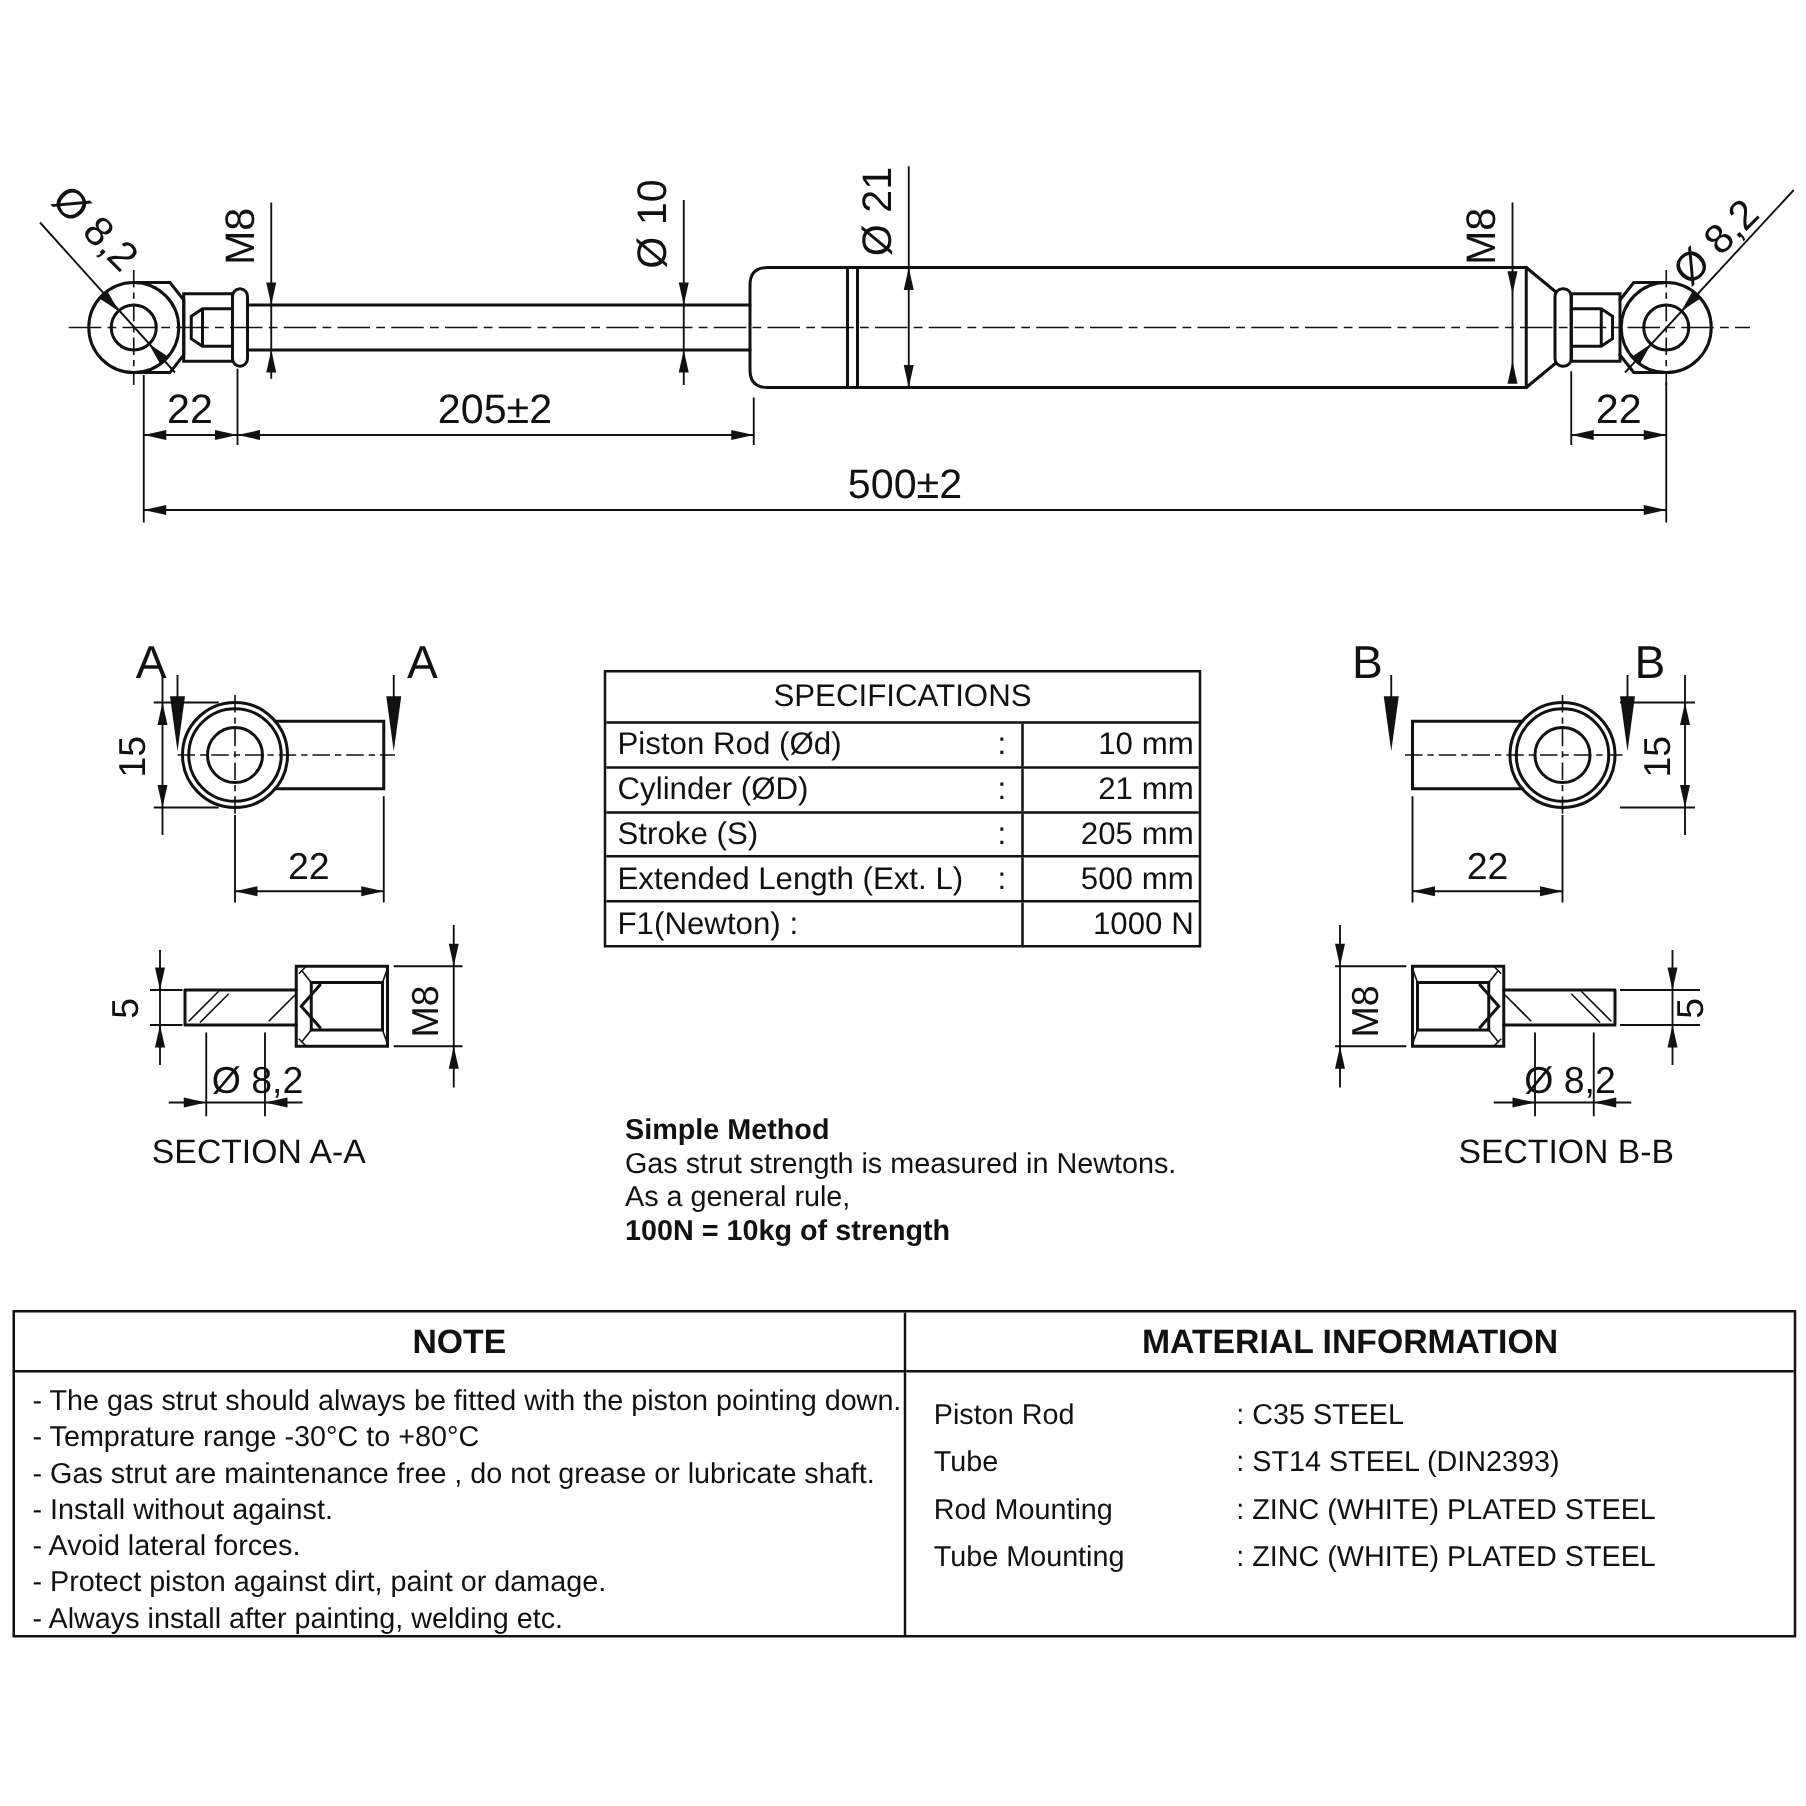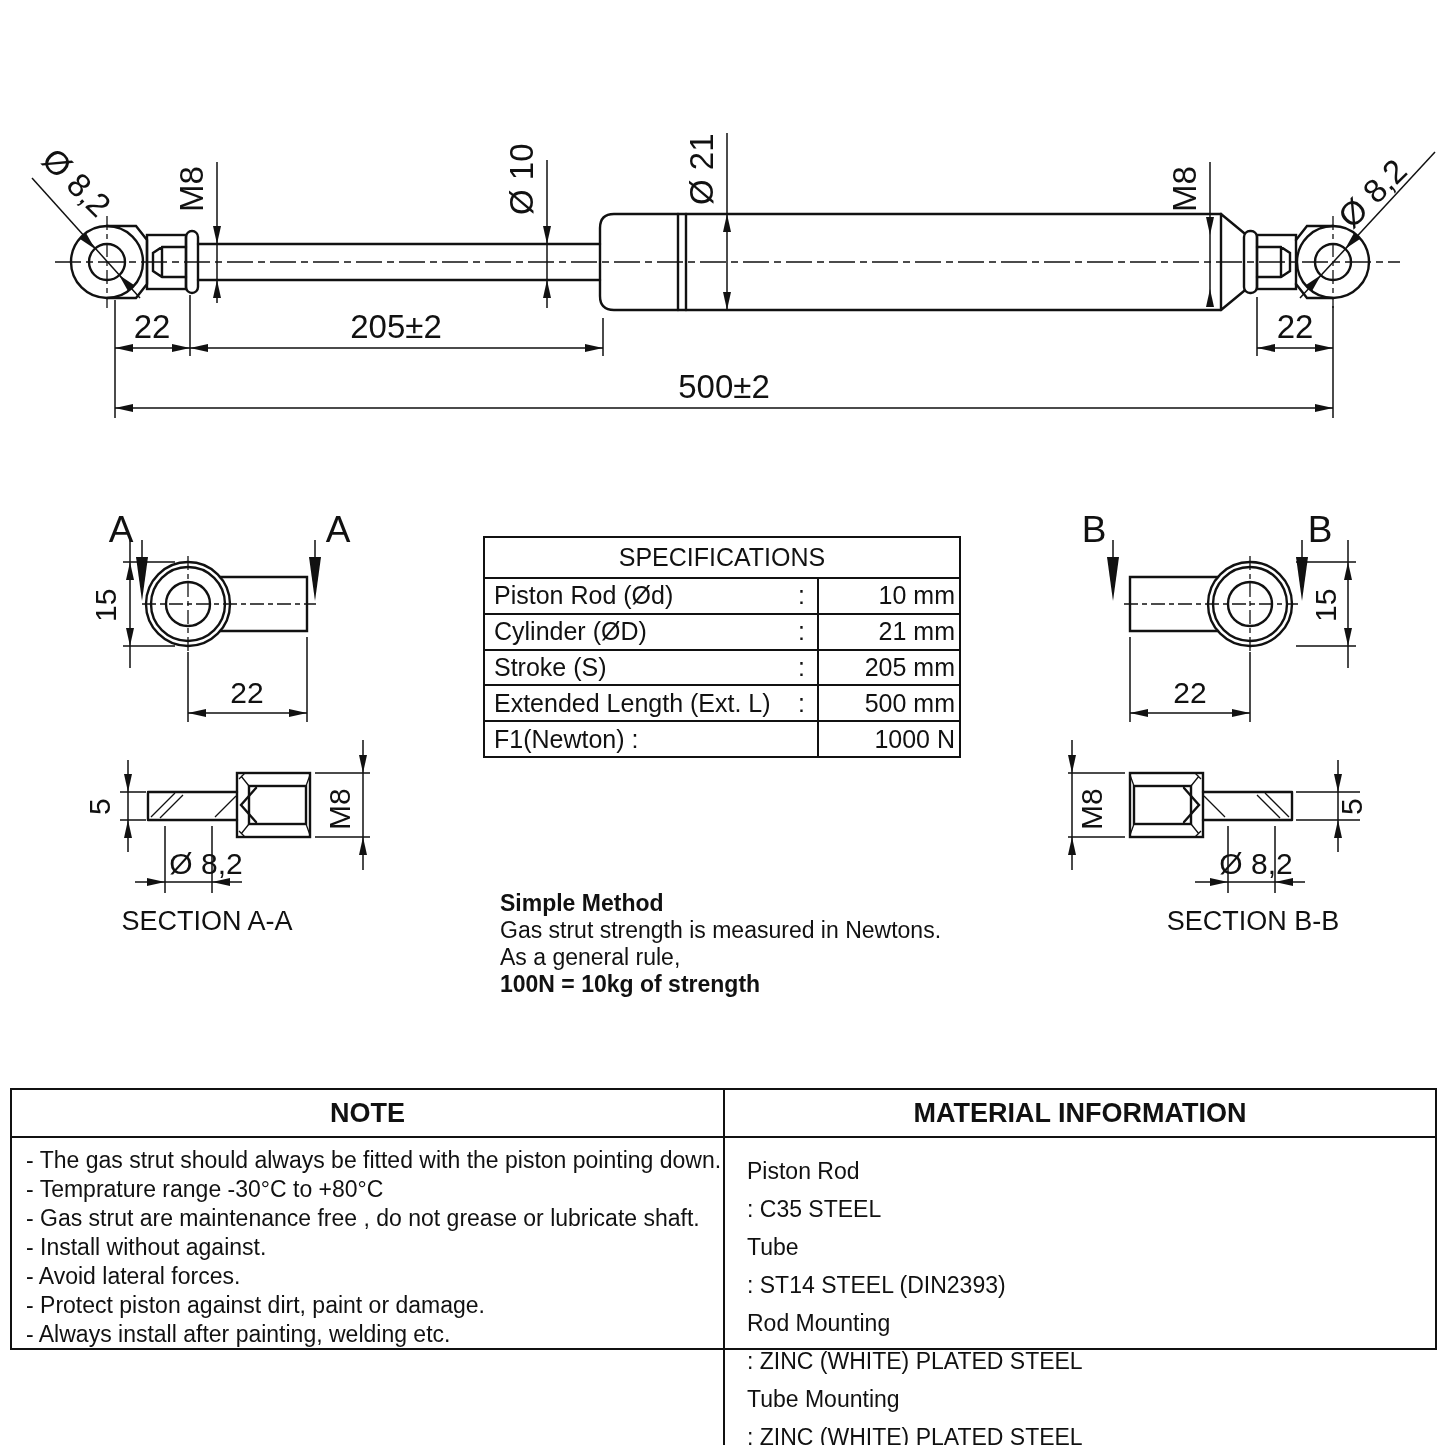"NOTE" .bottom-table { margin-top: 40px -> none }
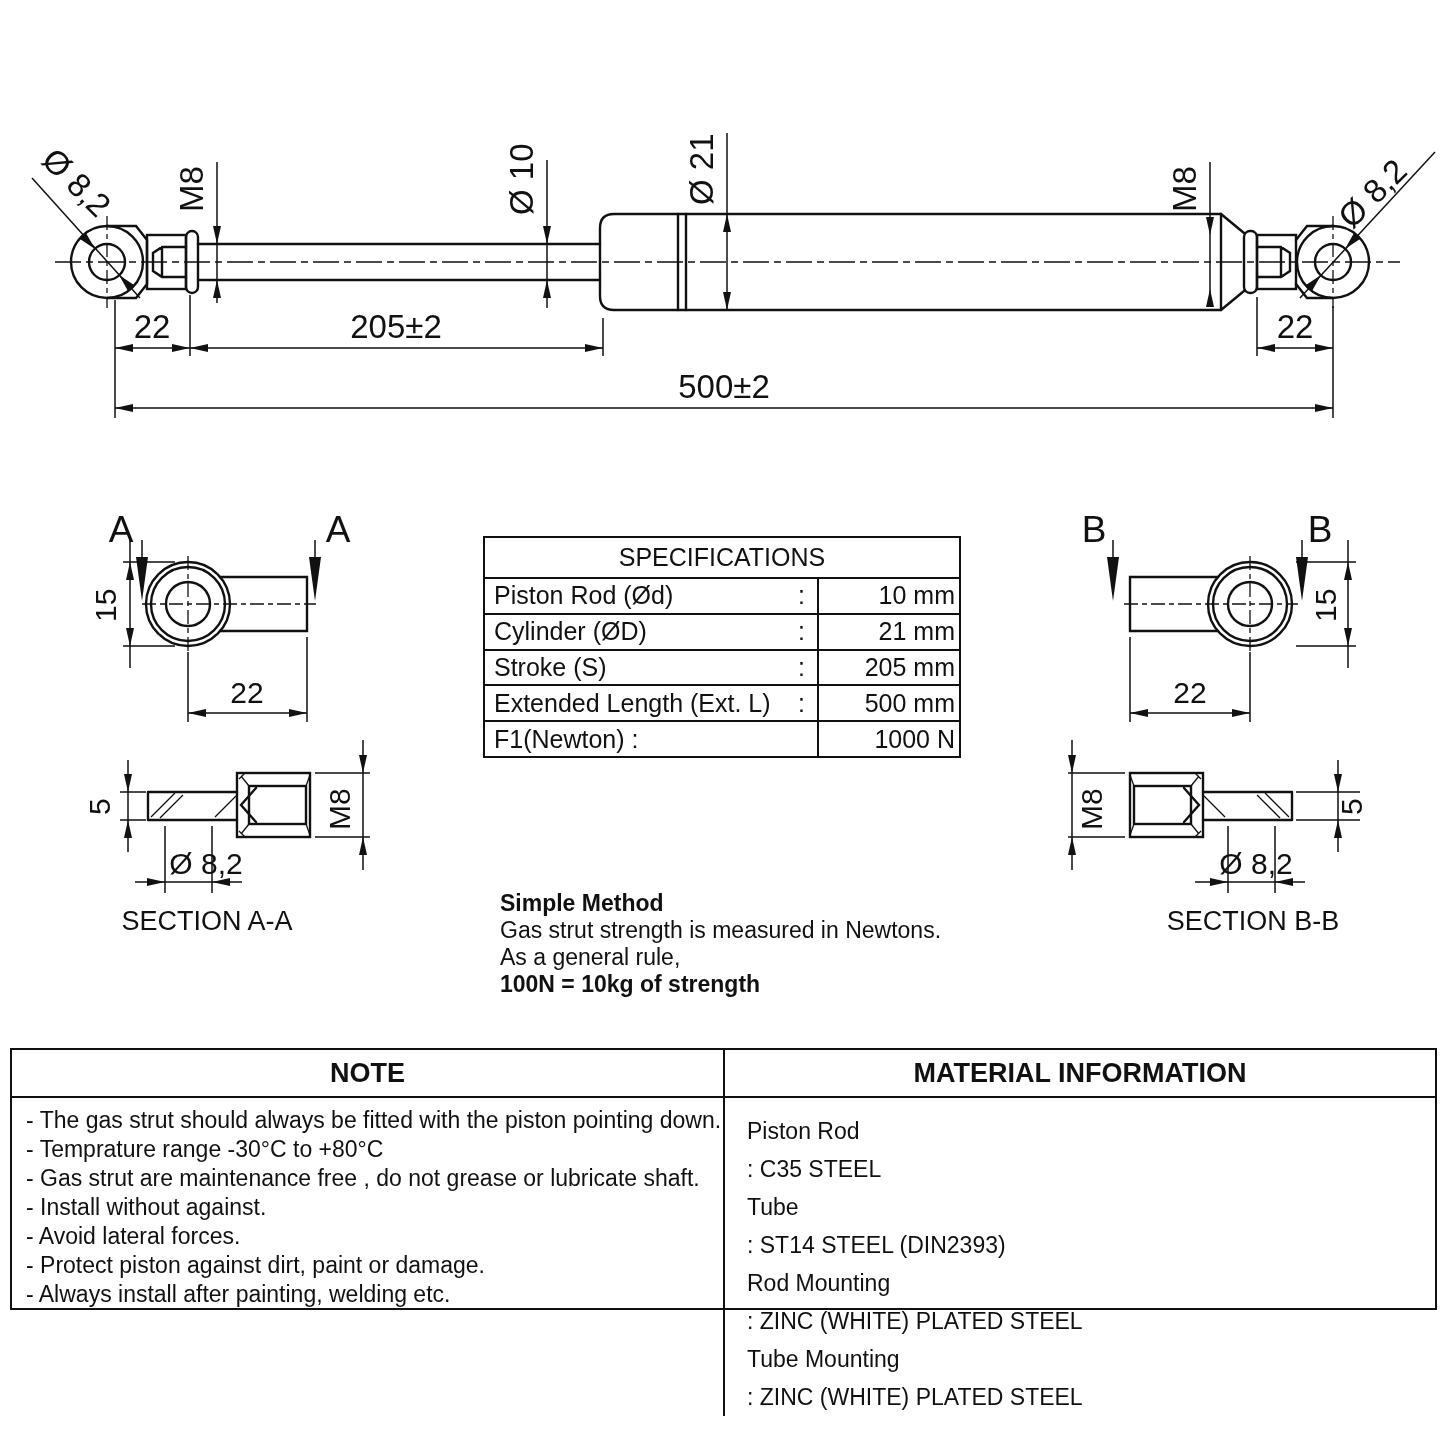"Piston Rod" .mat-row { flex-direction: column -> none }
